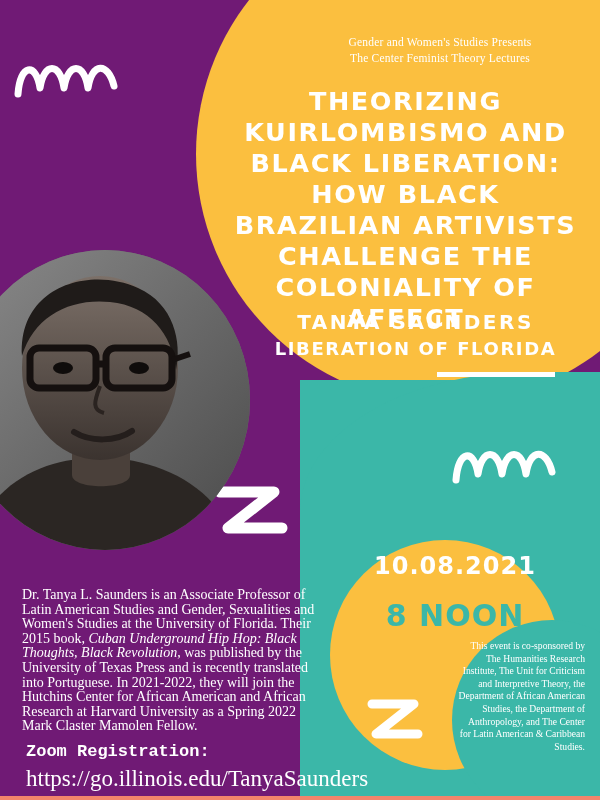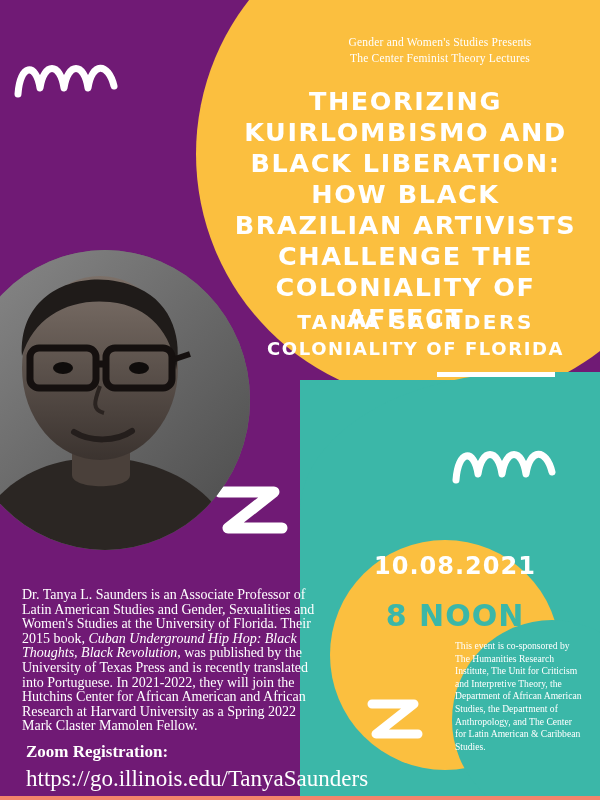"COLONIALITY OF FLORIDA" div.affil { text: COLONIALITY -> LIBERATION }
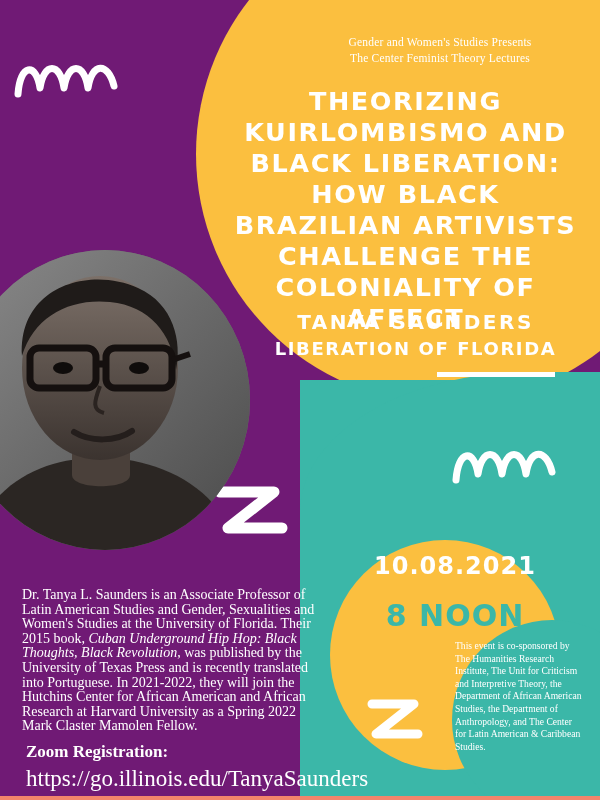"This event is co-sponsored by" .sponsors { text-align: left -> right }
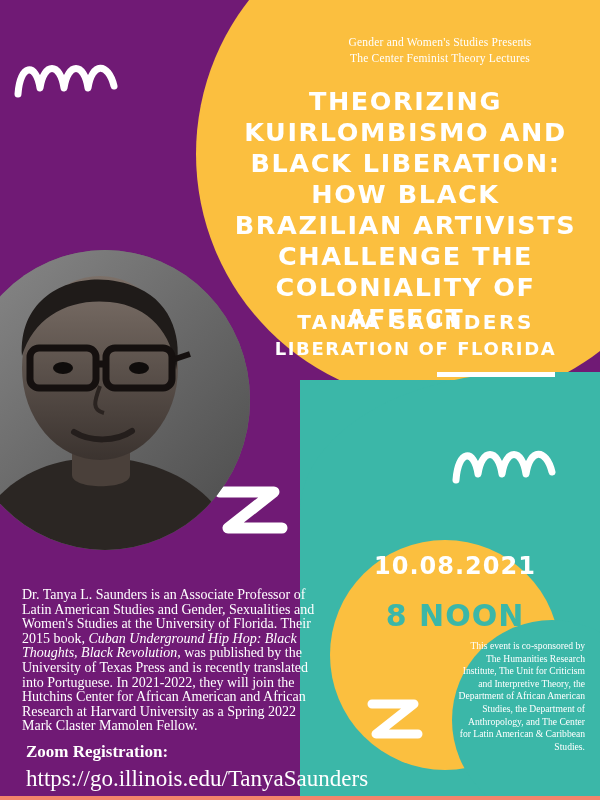"Zoom Registration:" .zoom-label { font-family: Liberation Serif, serif -> Liberation Mono, monospace }
